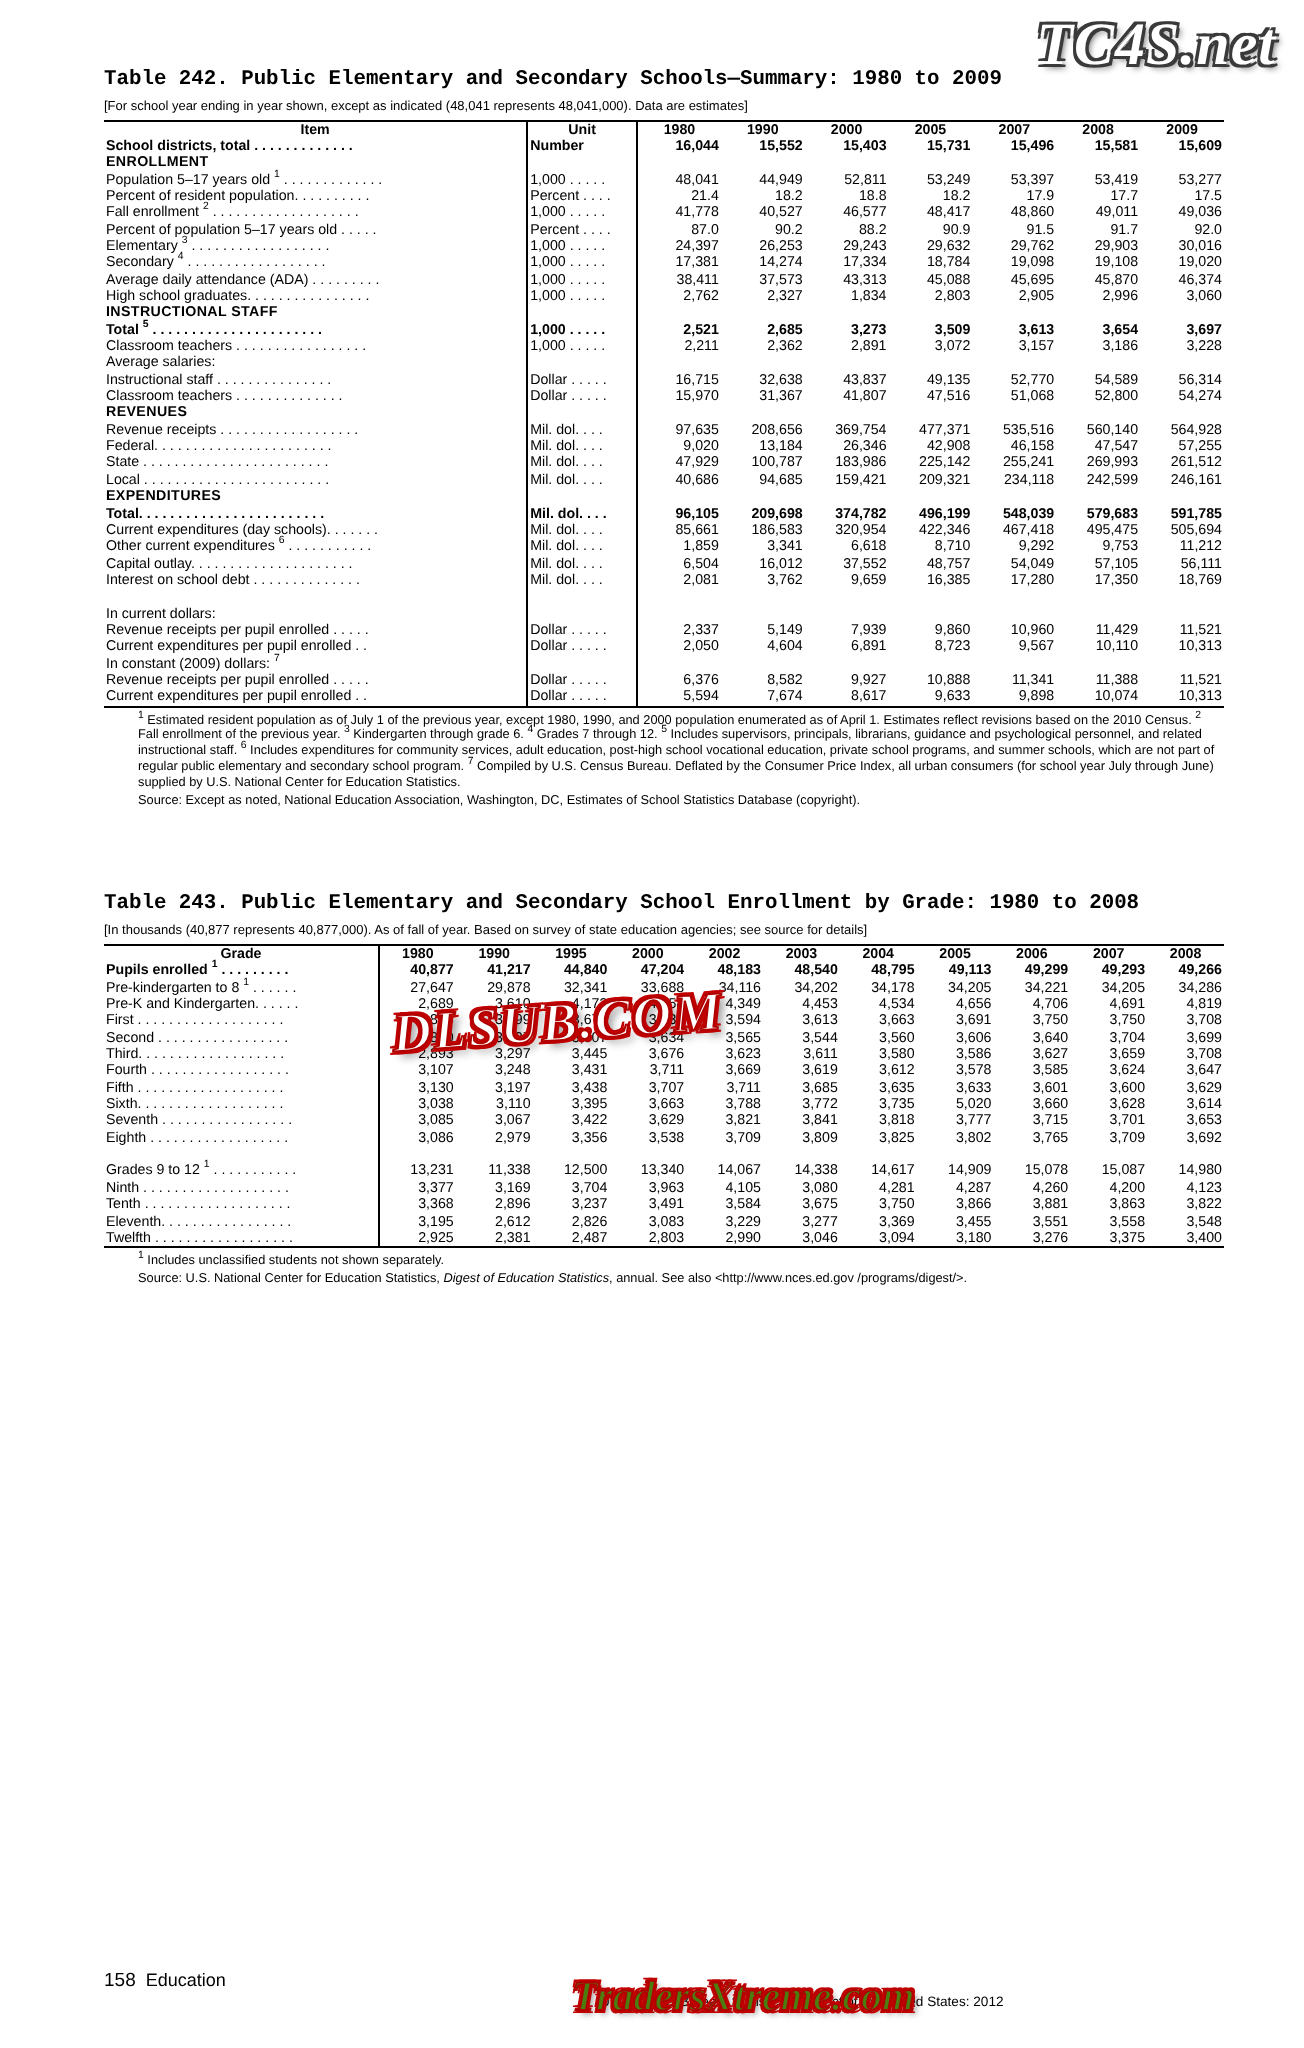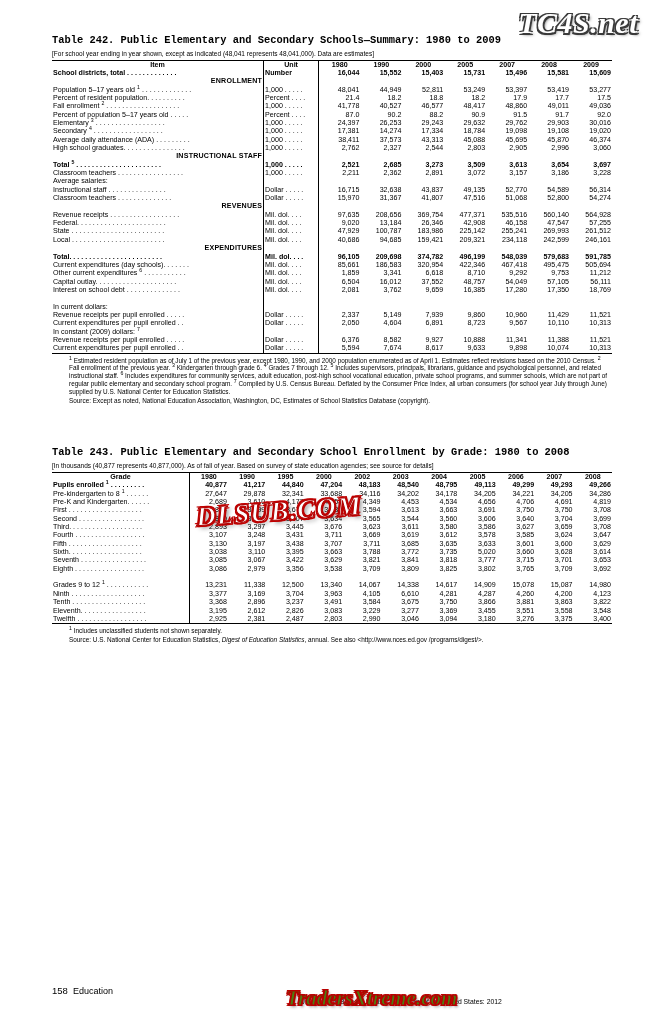"ENROLLMENT" .section { text-align: right -> left }
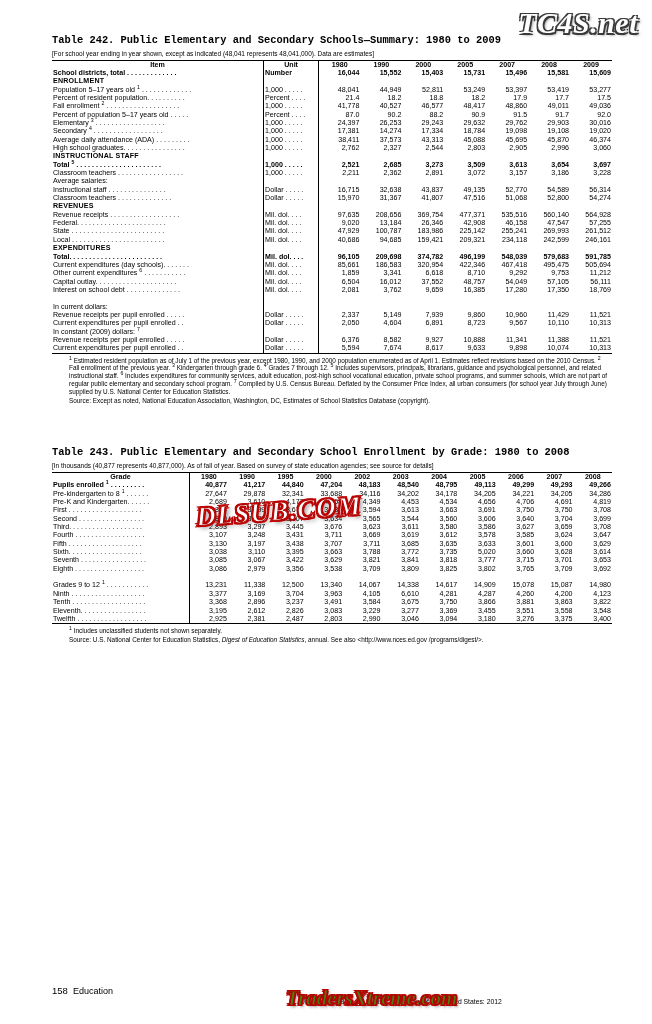"2,544" td.num { text: 2,544 -> 1,834 }
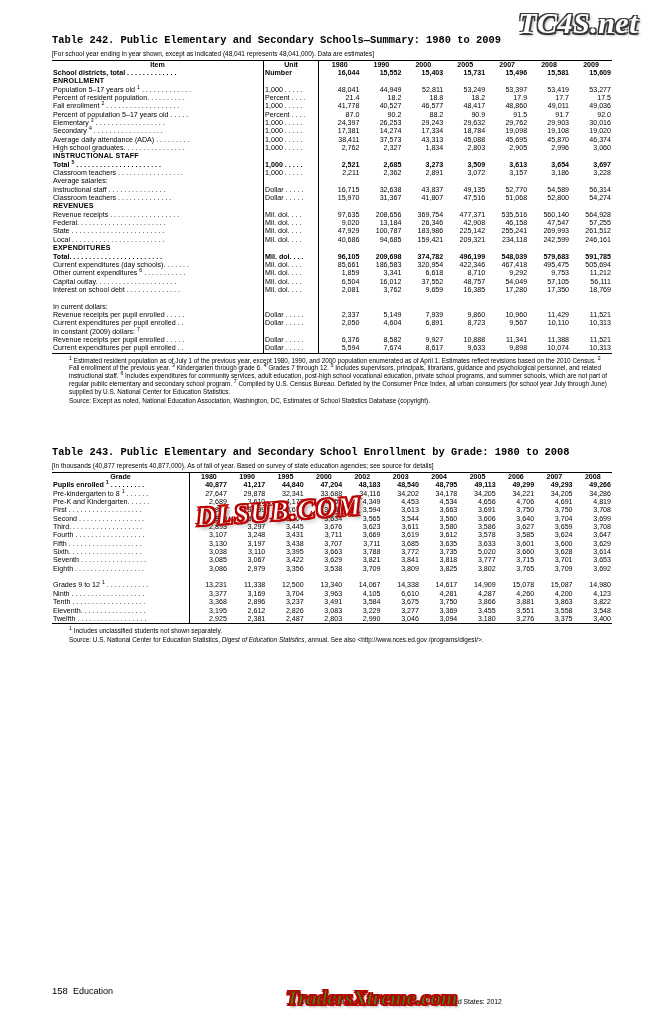"6,610" td.num { text: 6,610 -> 3,080 }
